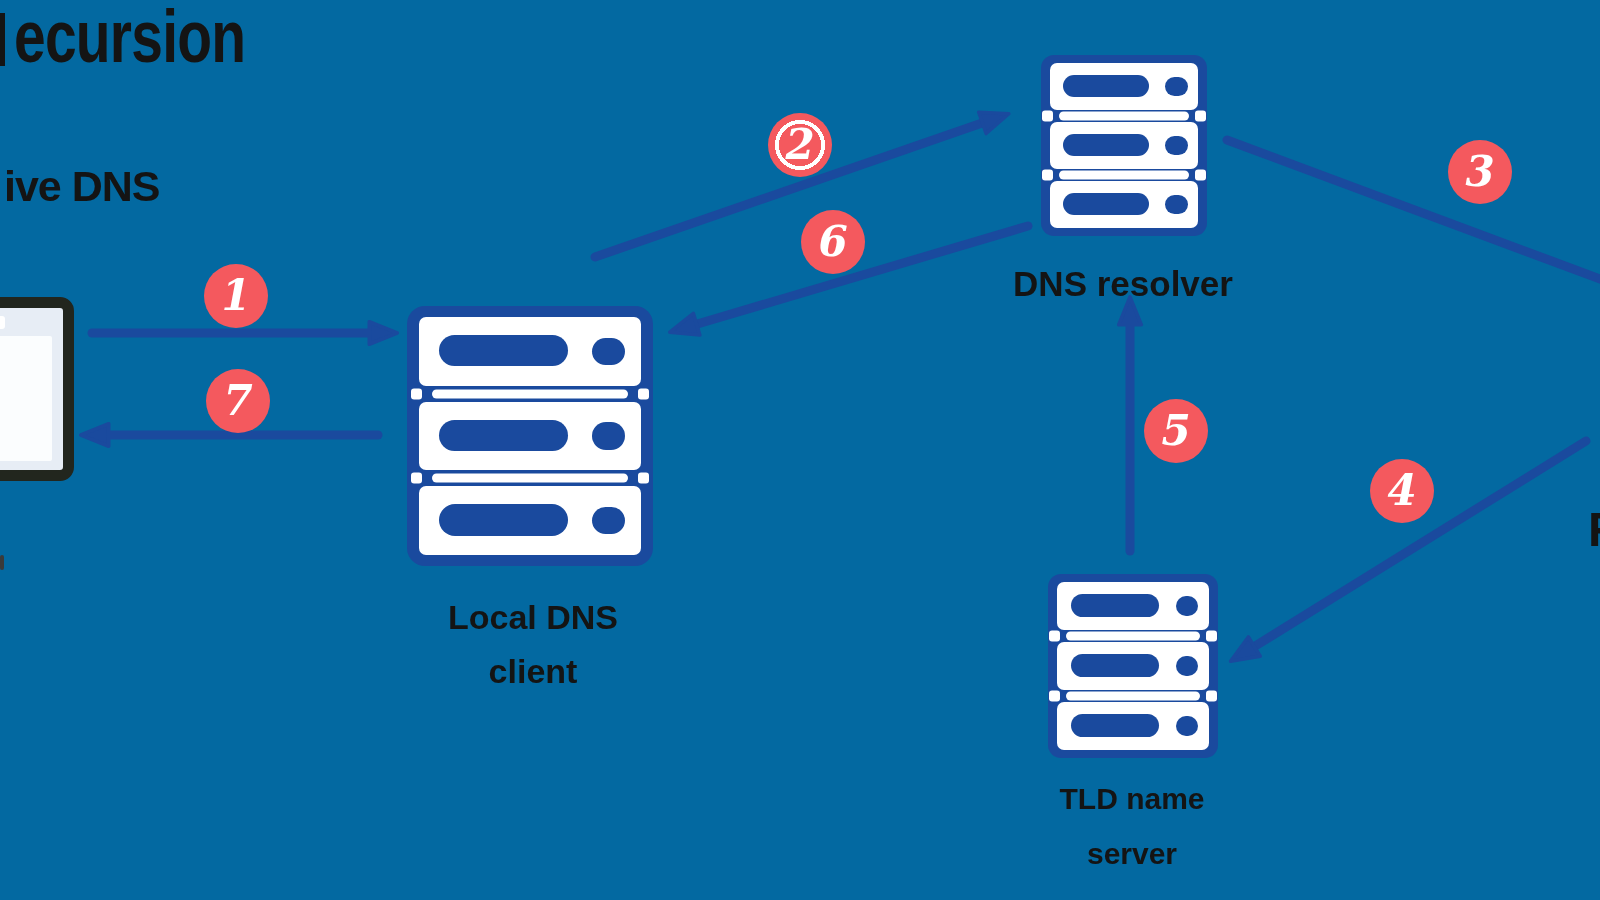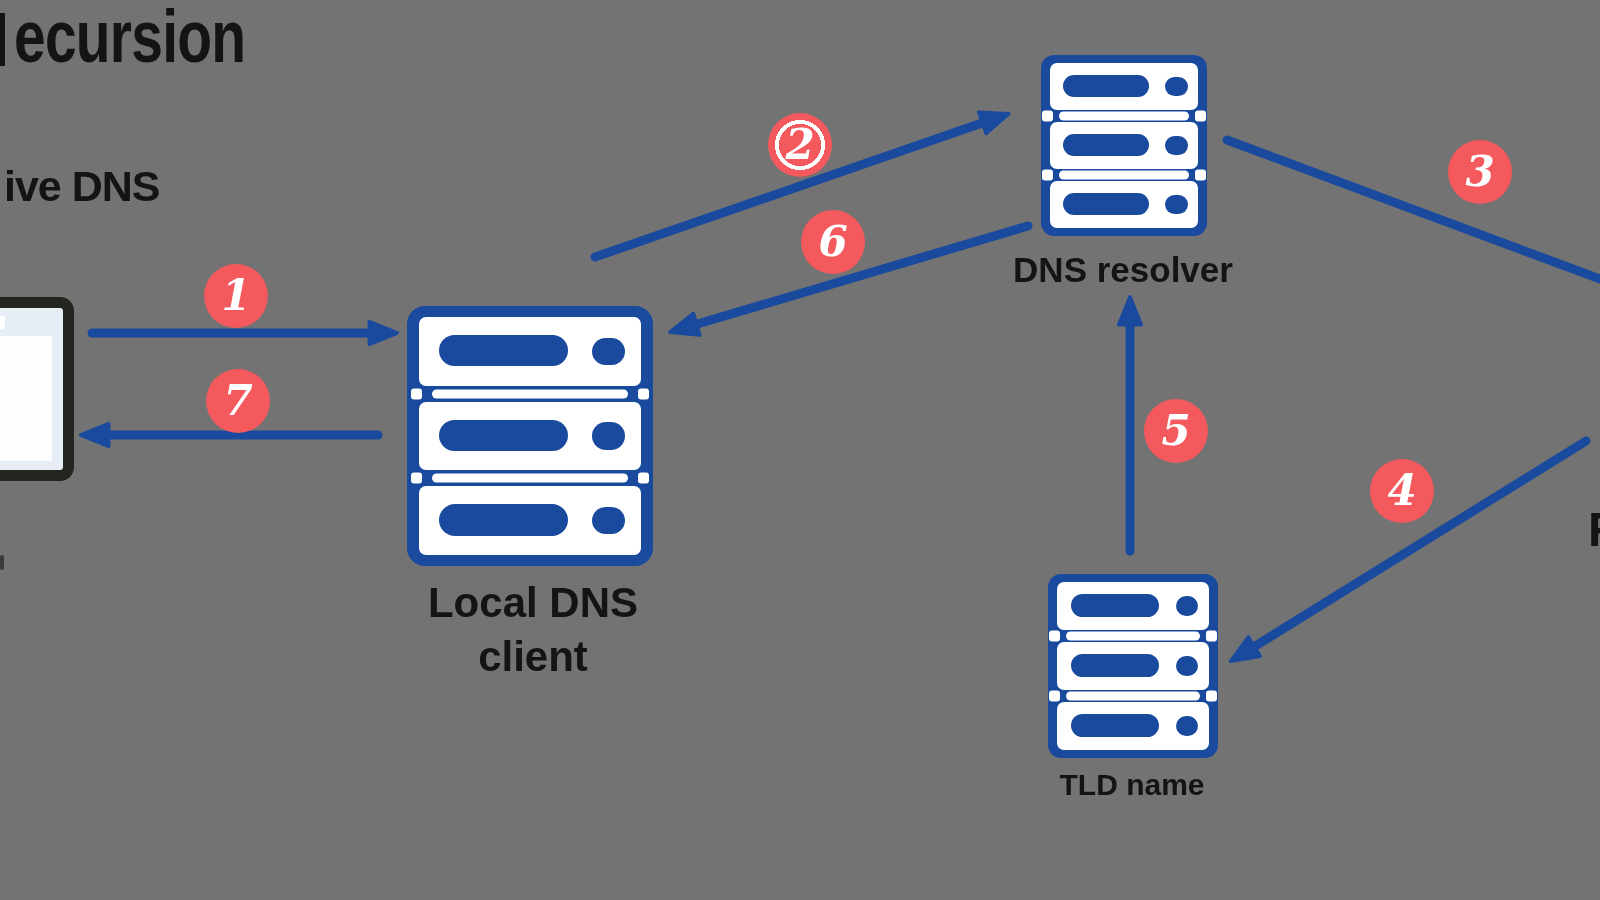"ecursion" .canvas { background: #737373 -> #0369a1 }
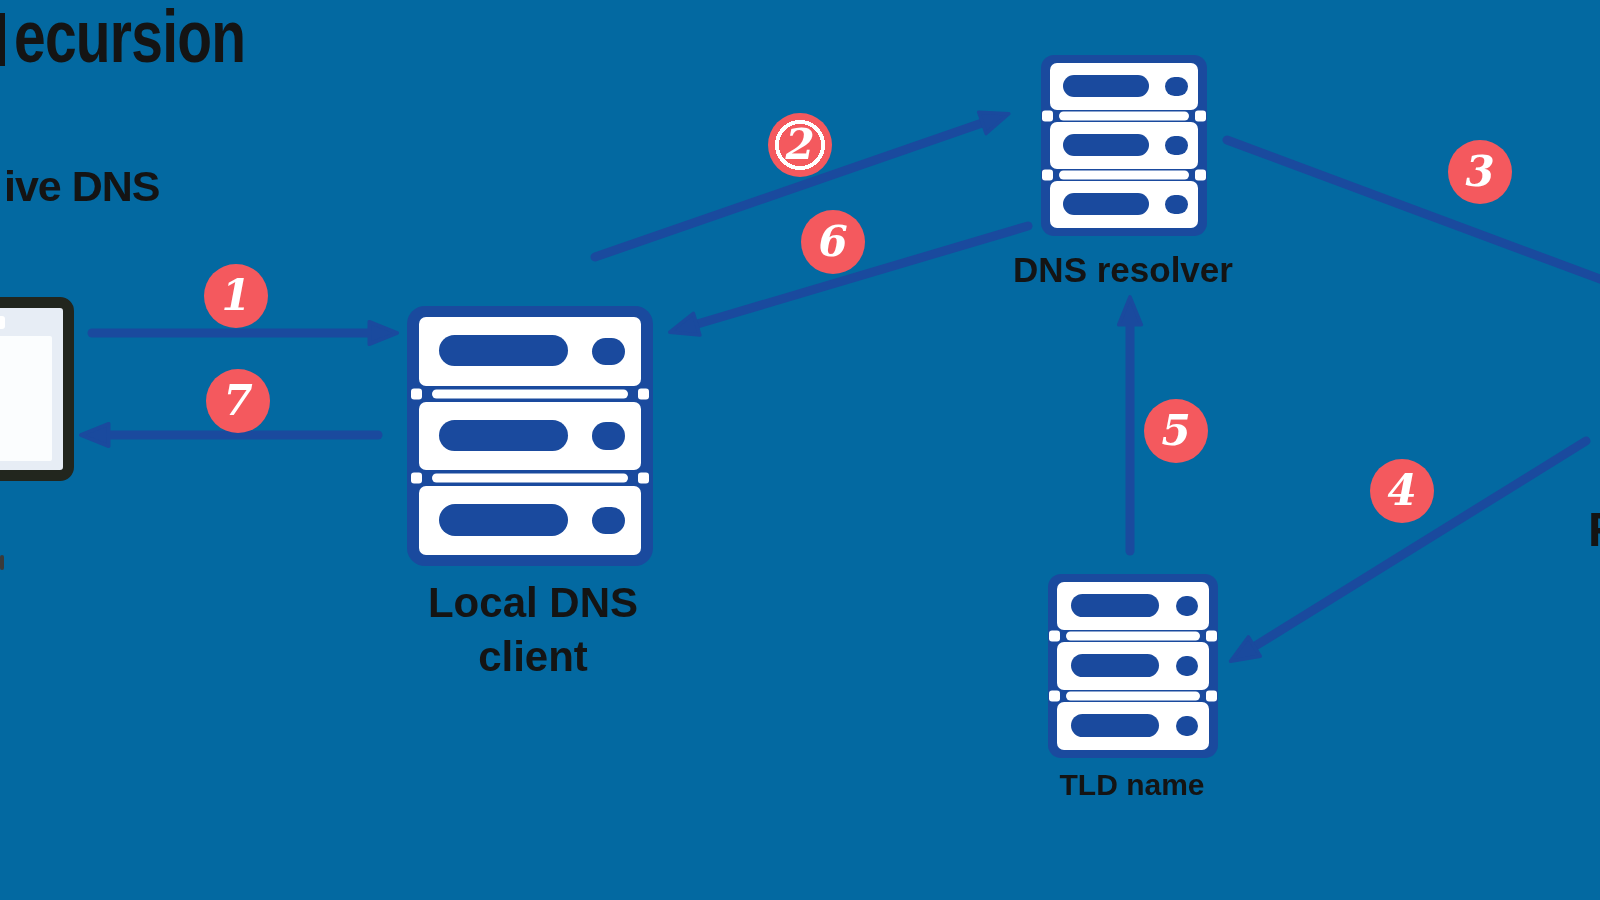"DNS resolver" .node-label { margin-top: none -> 14px }
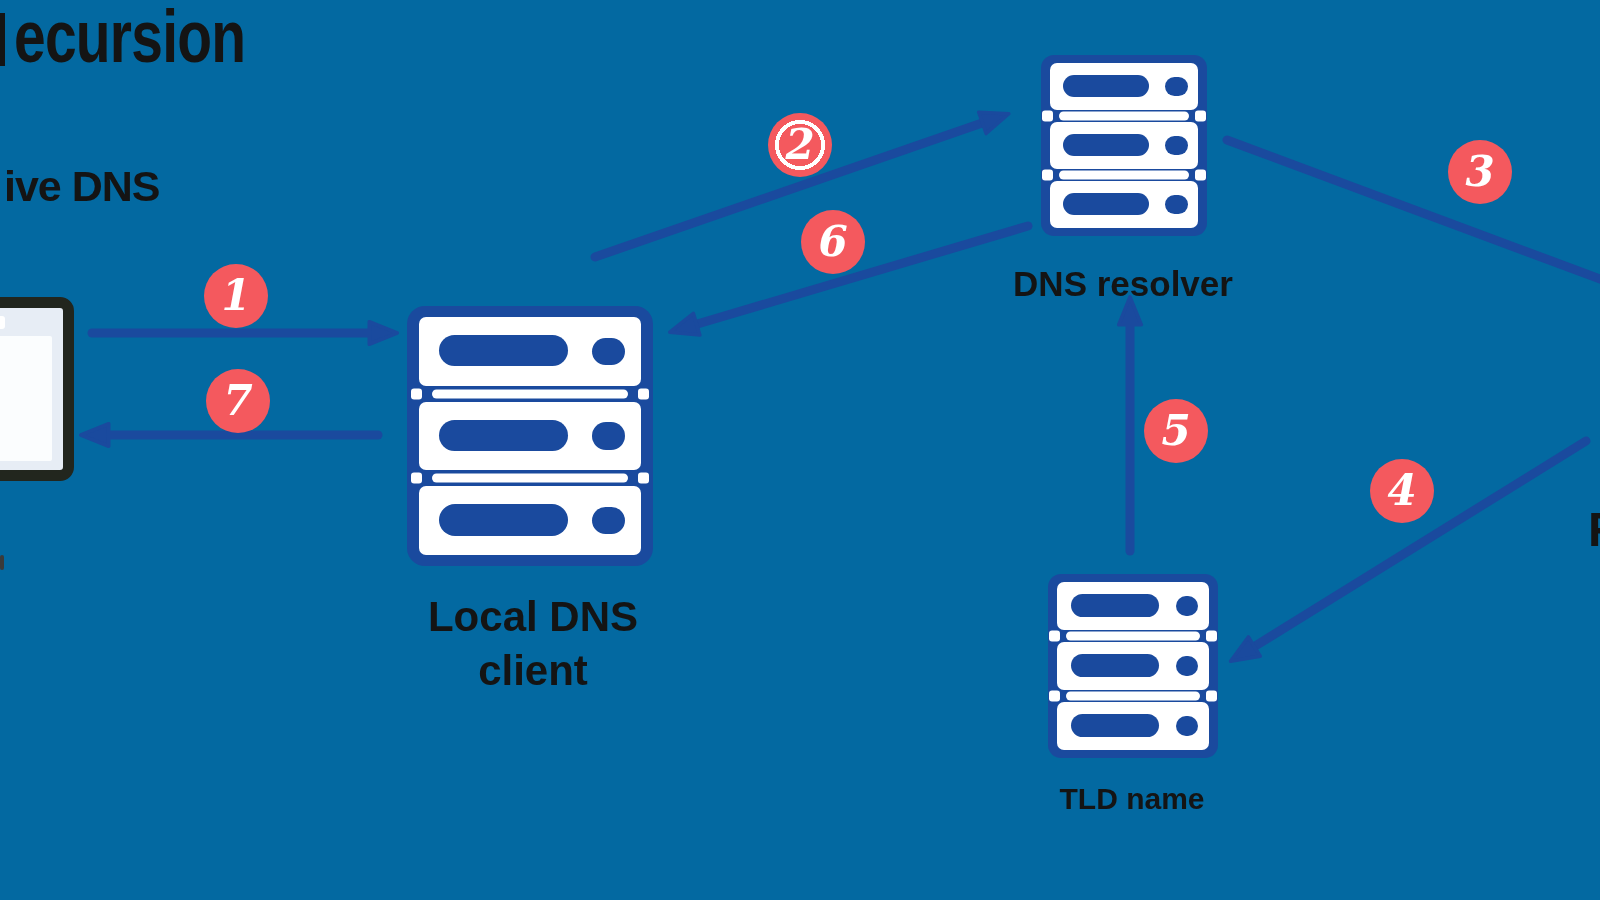"Local DNS" .lbl-local { font-size: 42px -> 34px }
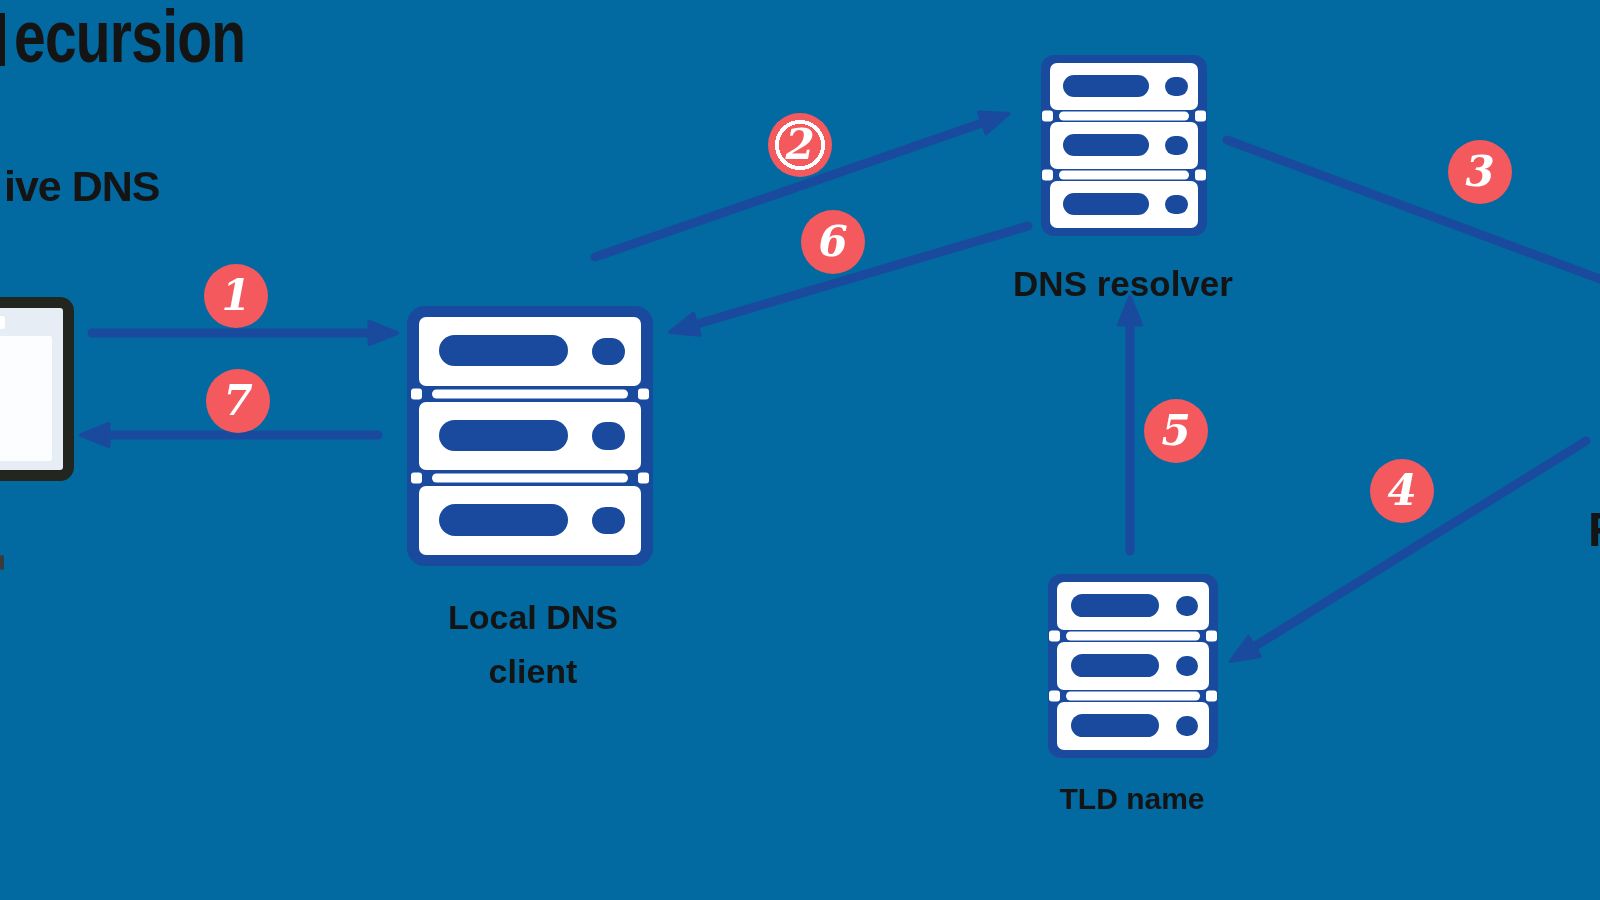"server" div { html: none -> <div>server</div> }
